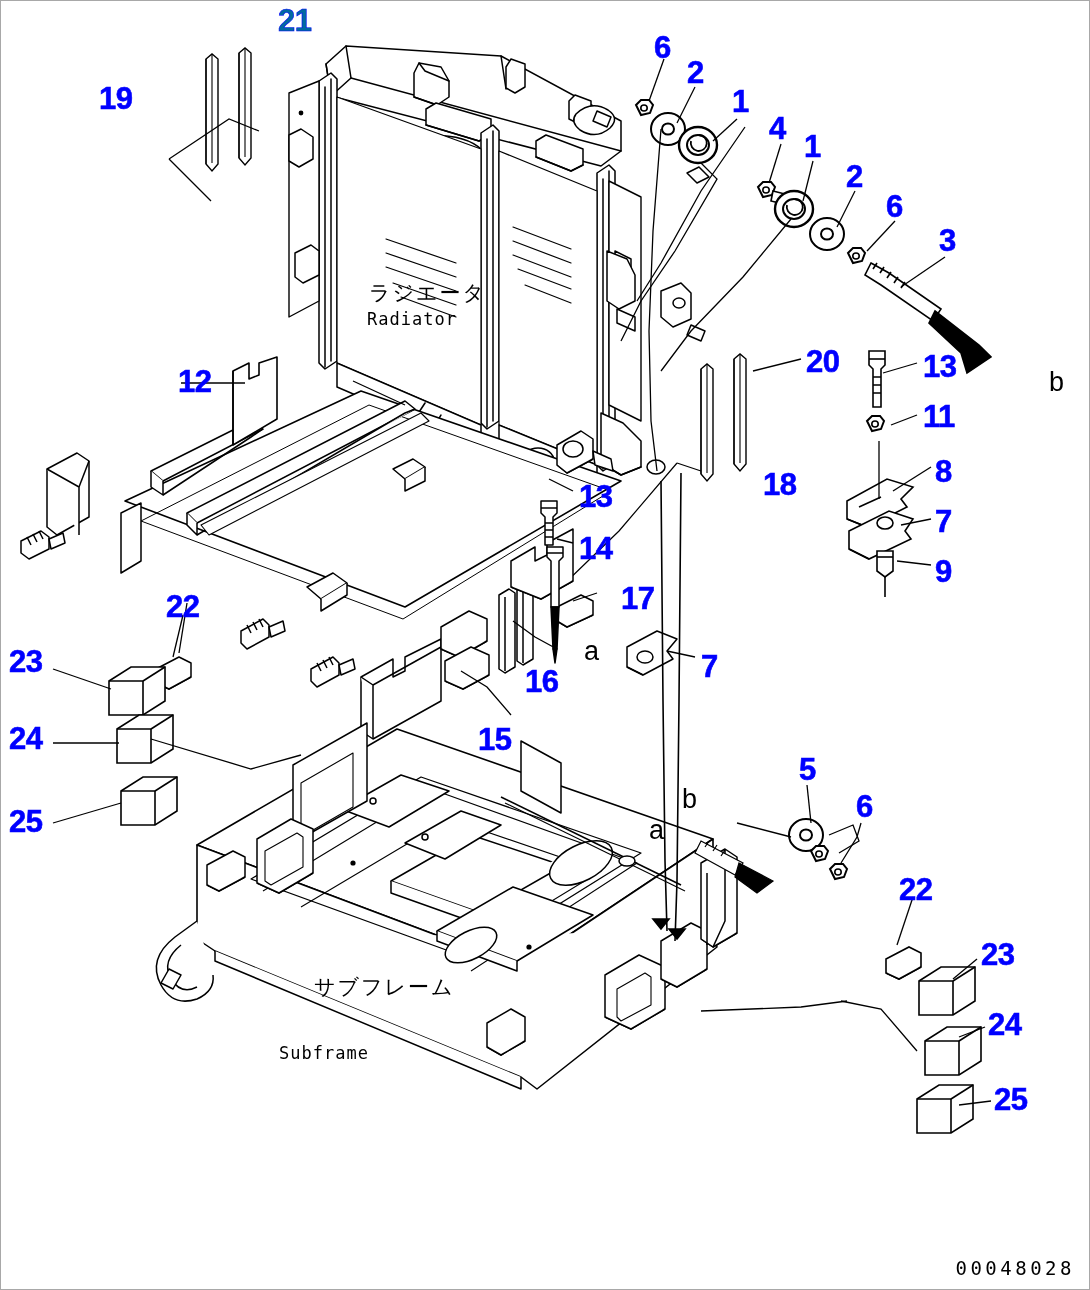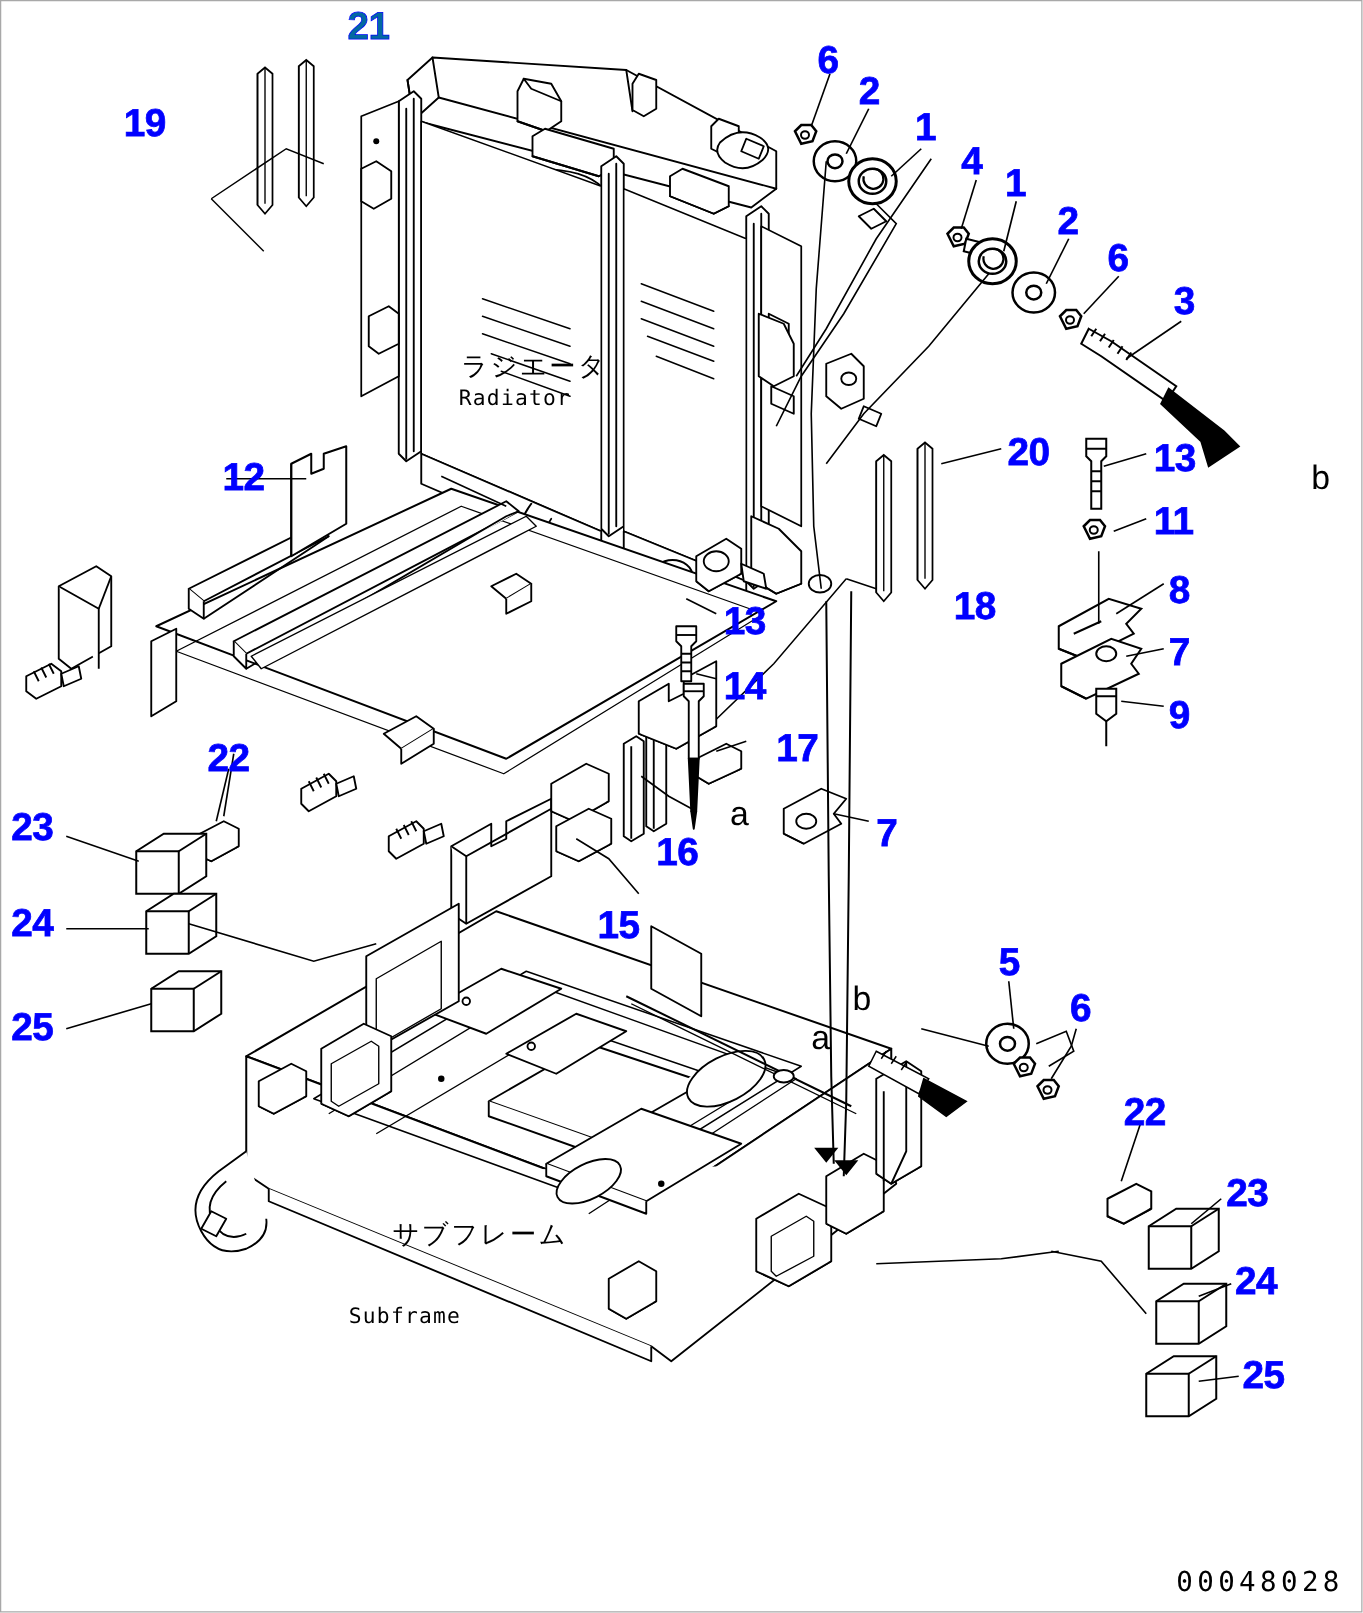"00048028" #drawing-number { font-size: 22px -> 19px }
